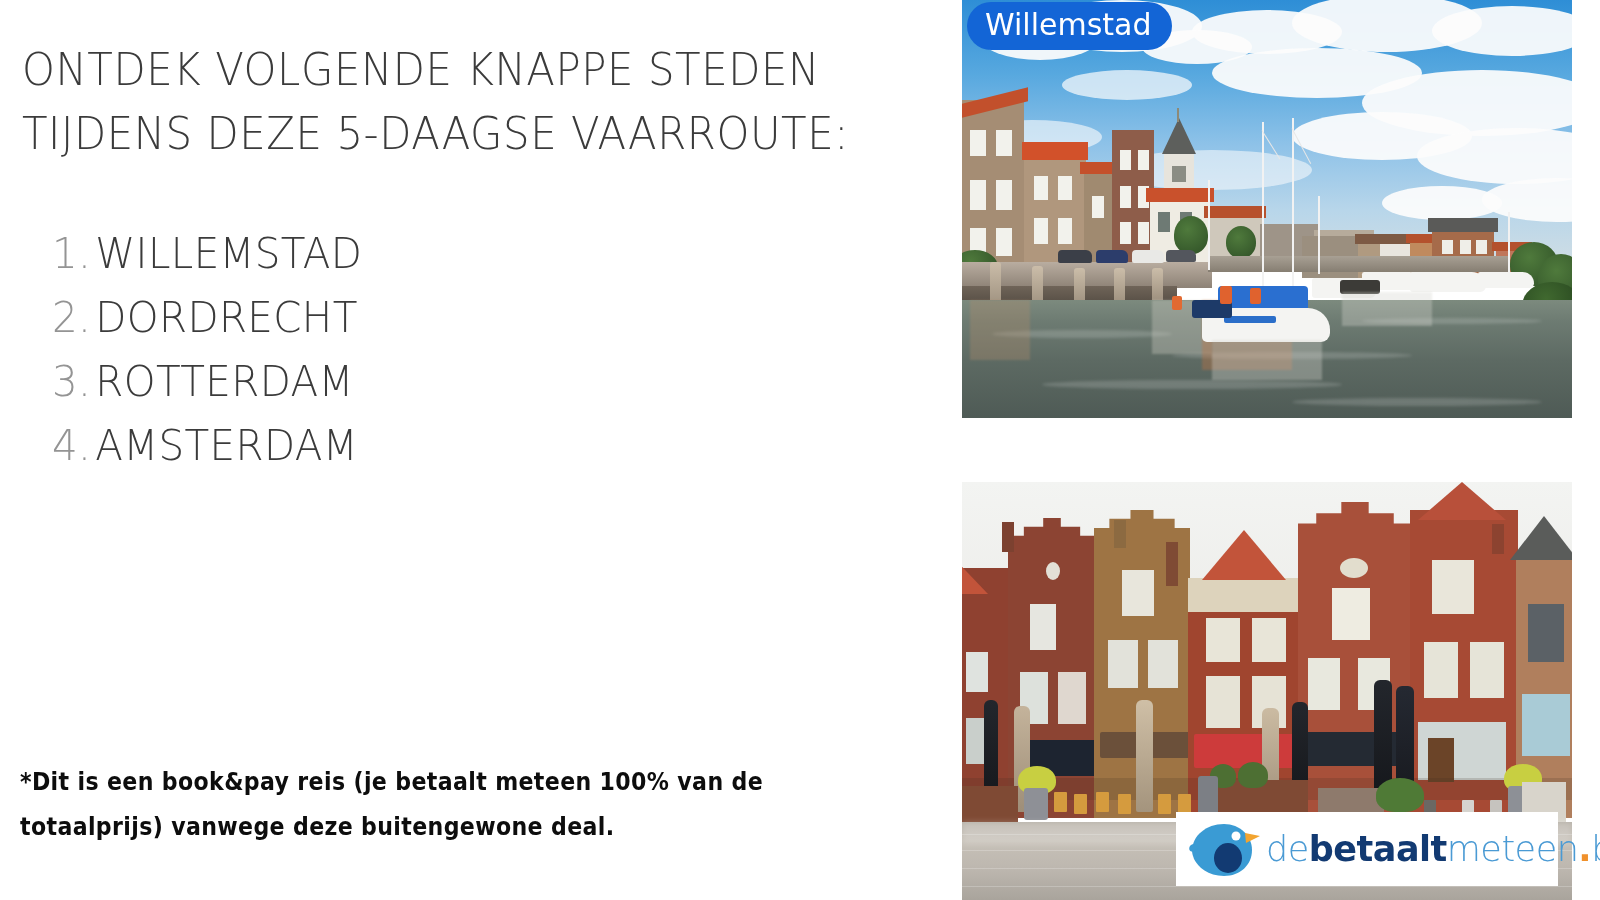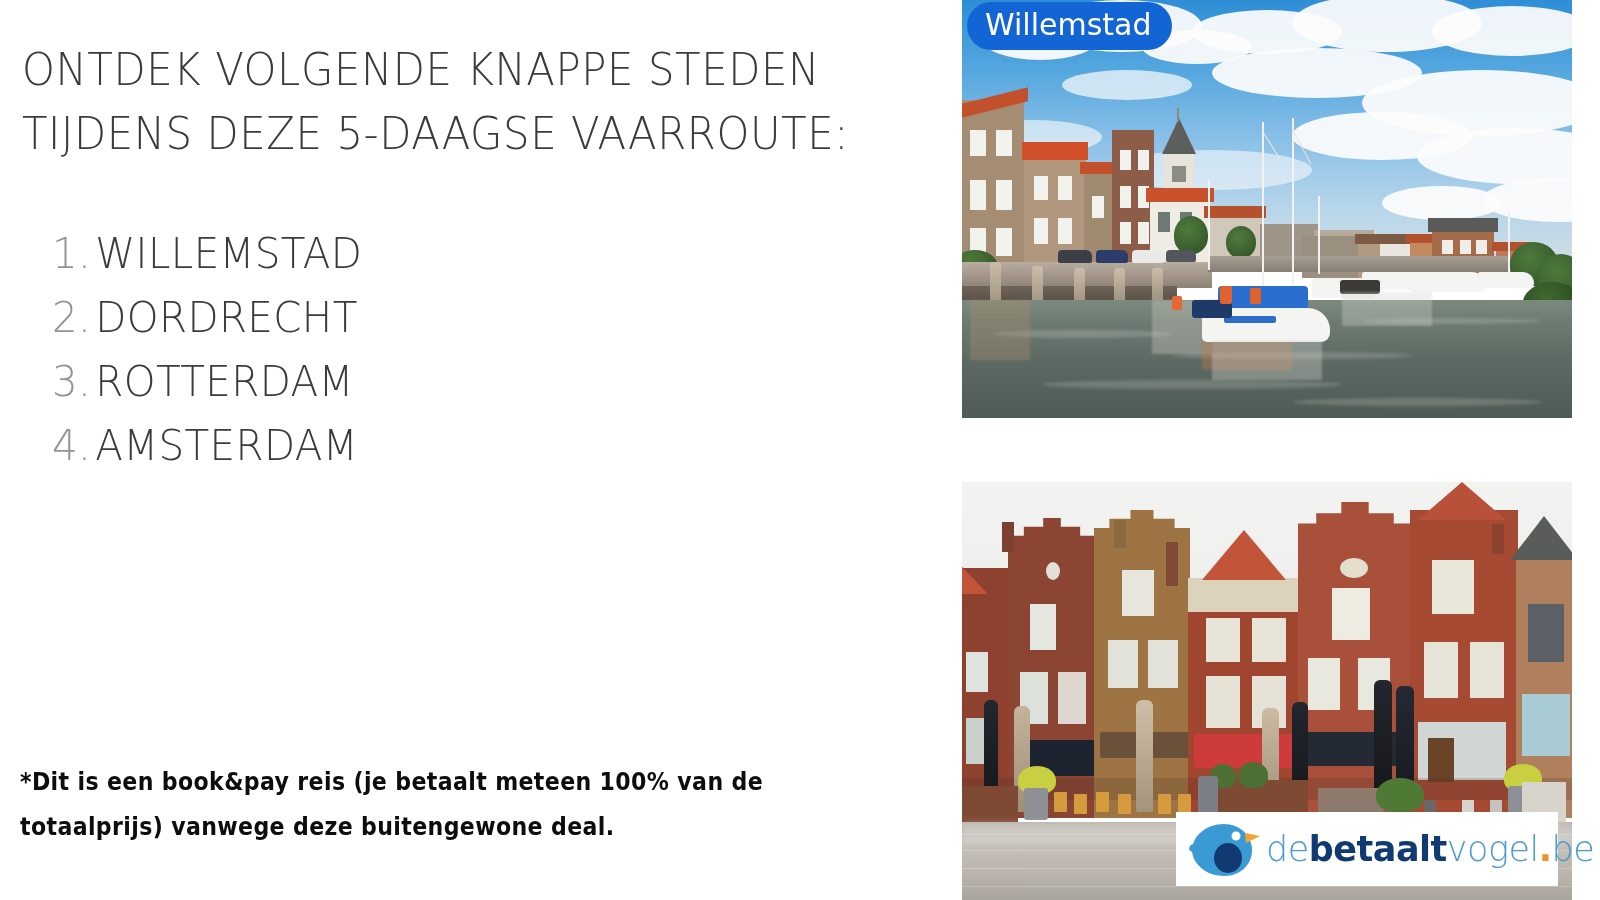"vogel" span.lt-vogel { text: vogel -> meteen }
